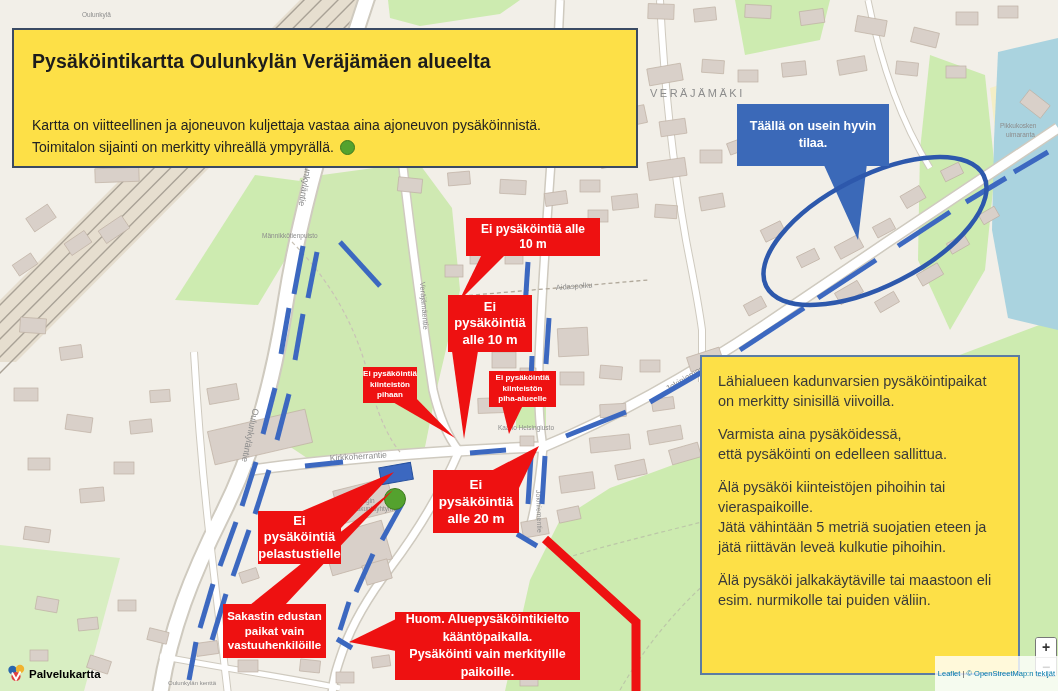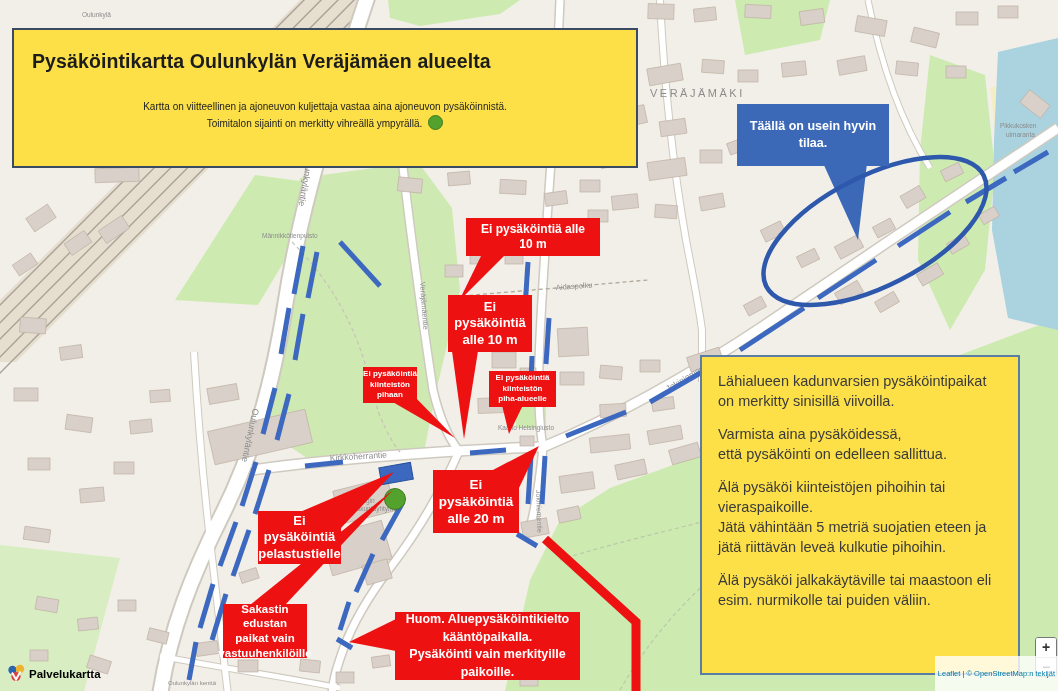"Kartta on viitteellinen ja ajoneuvon" #title-box .body { font-size: 10px -> 14px; margin-top: 26px -> 42px; text-align: center -> none }
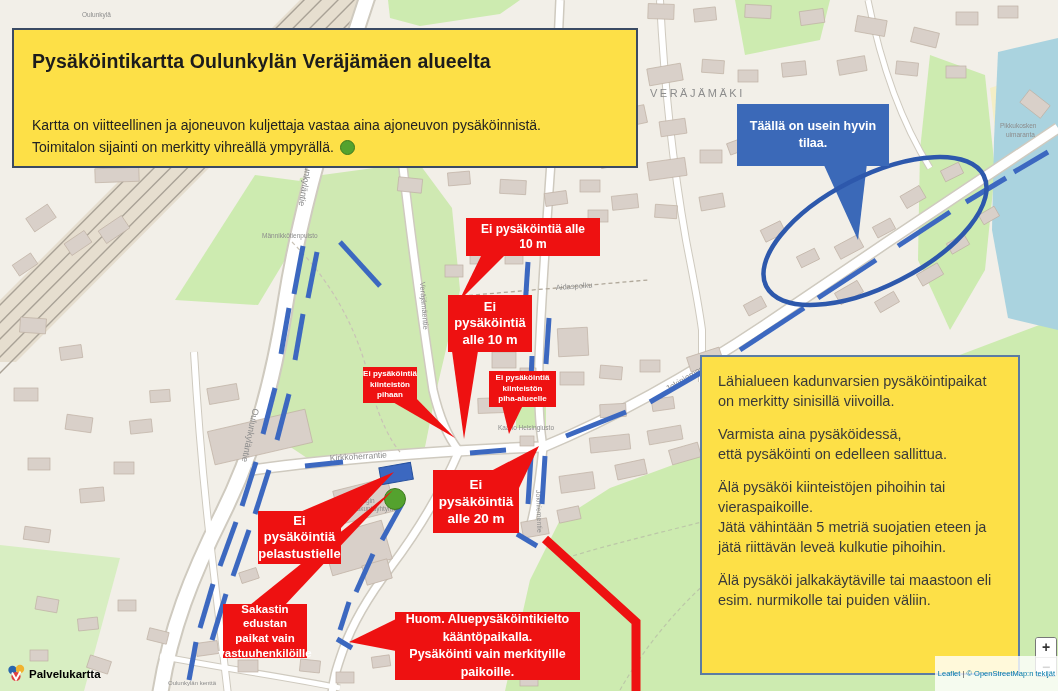"Sakastin edustan" #rb7 { width: 84px -> 103px }
